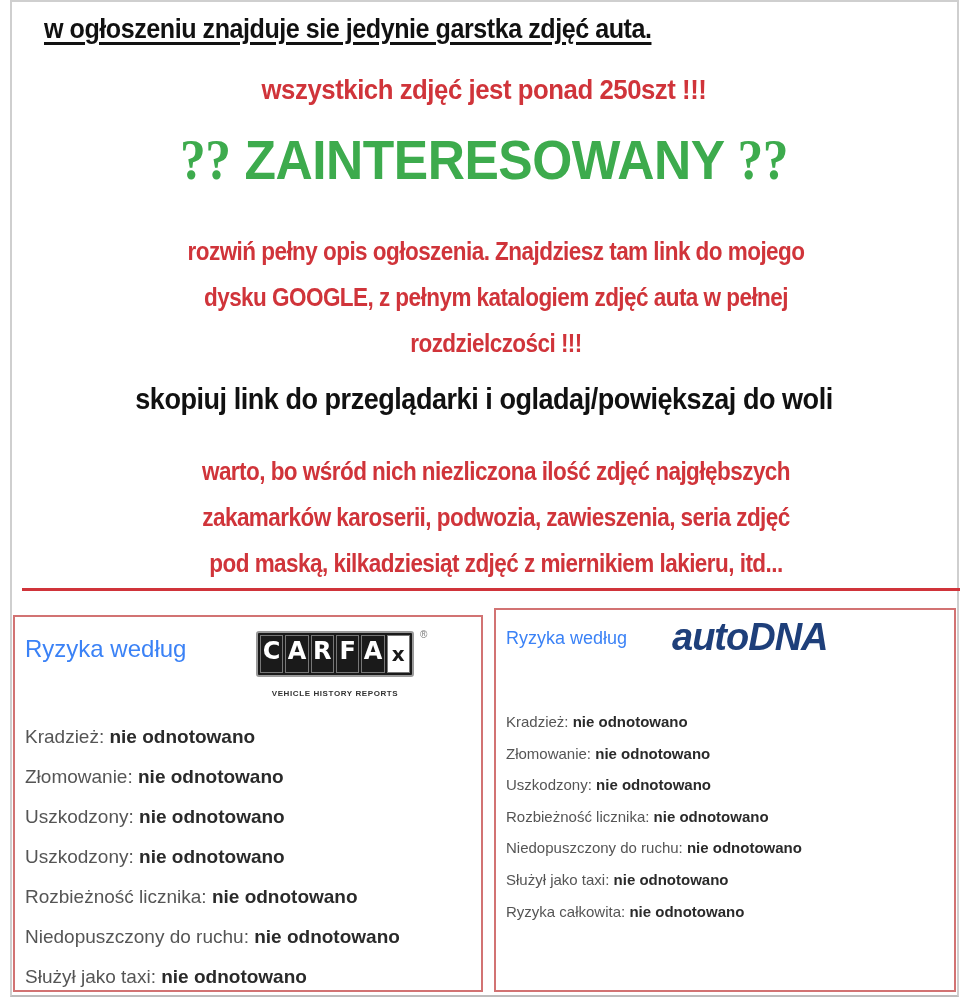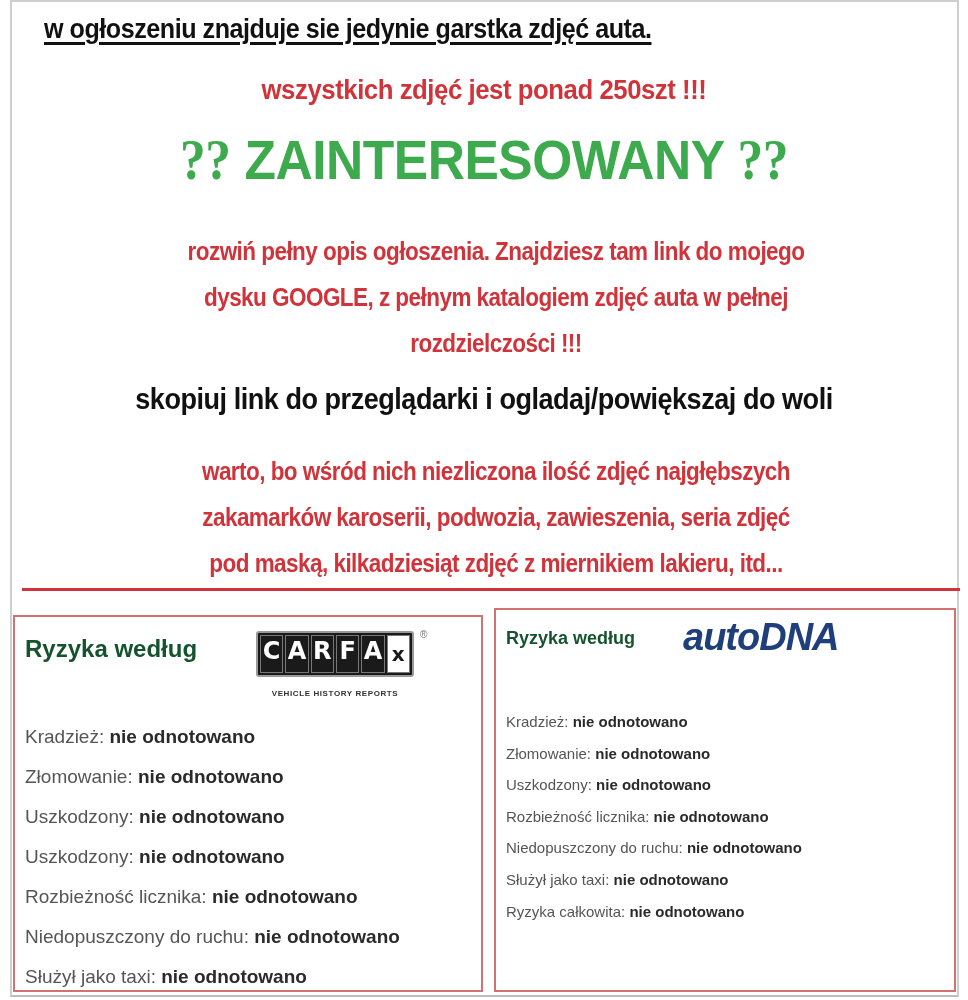"Ryzyka według" .box-title { color: #14532d -> #3b82f6; font-weight: bold -> normal }
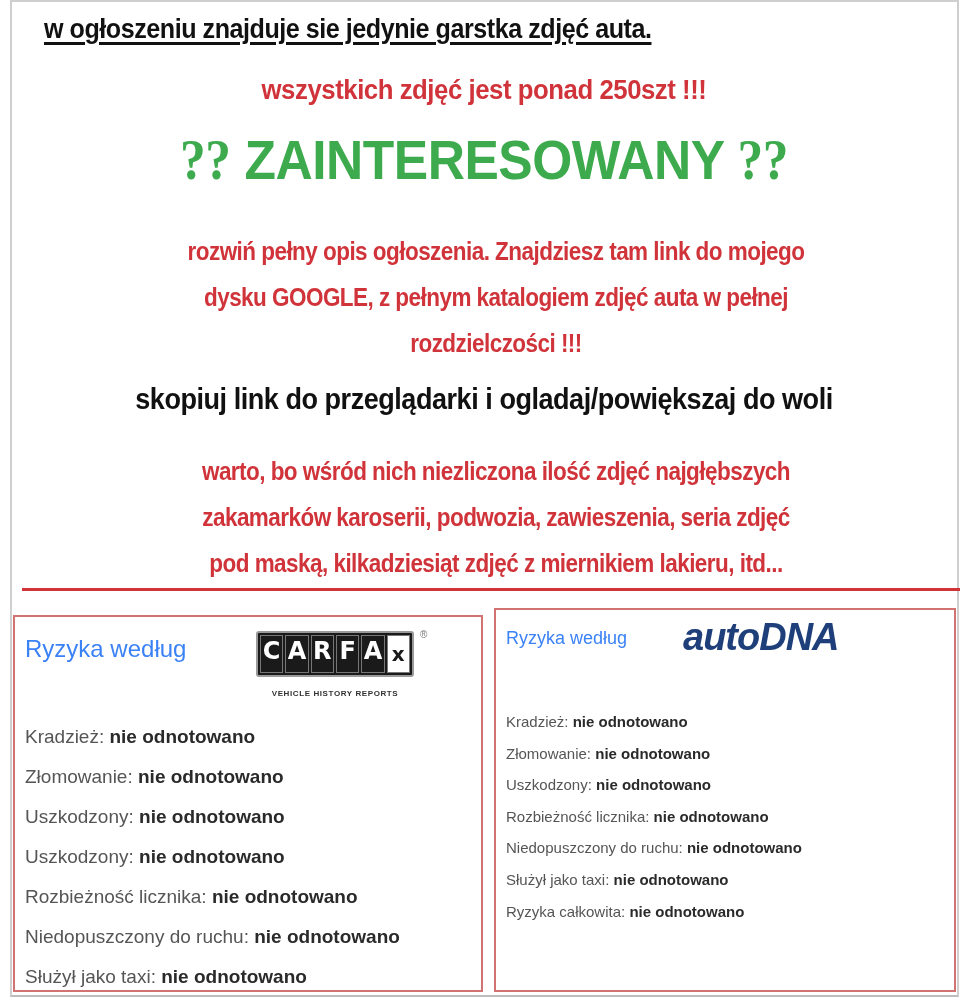"autoDNA" .autodna { left: 187px -> 176px }
